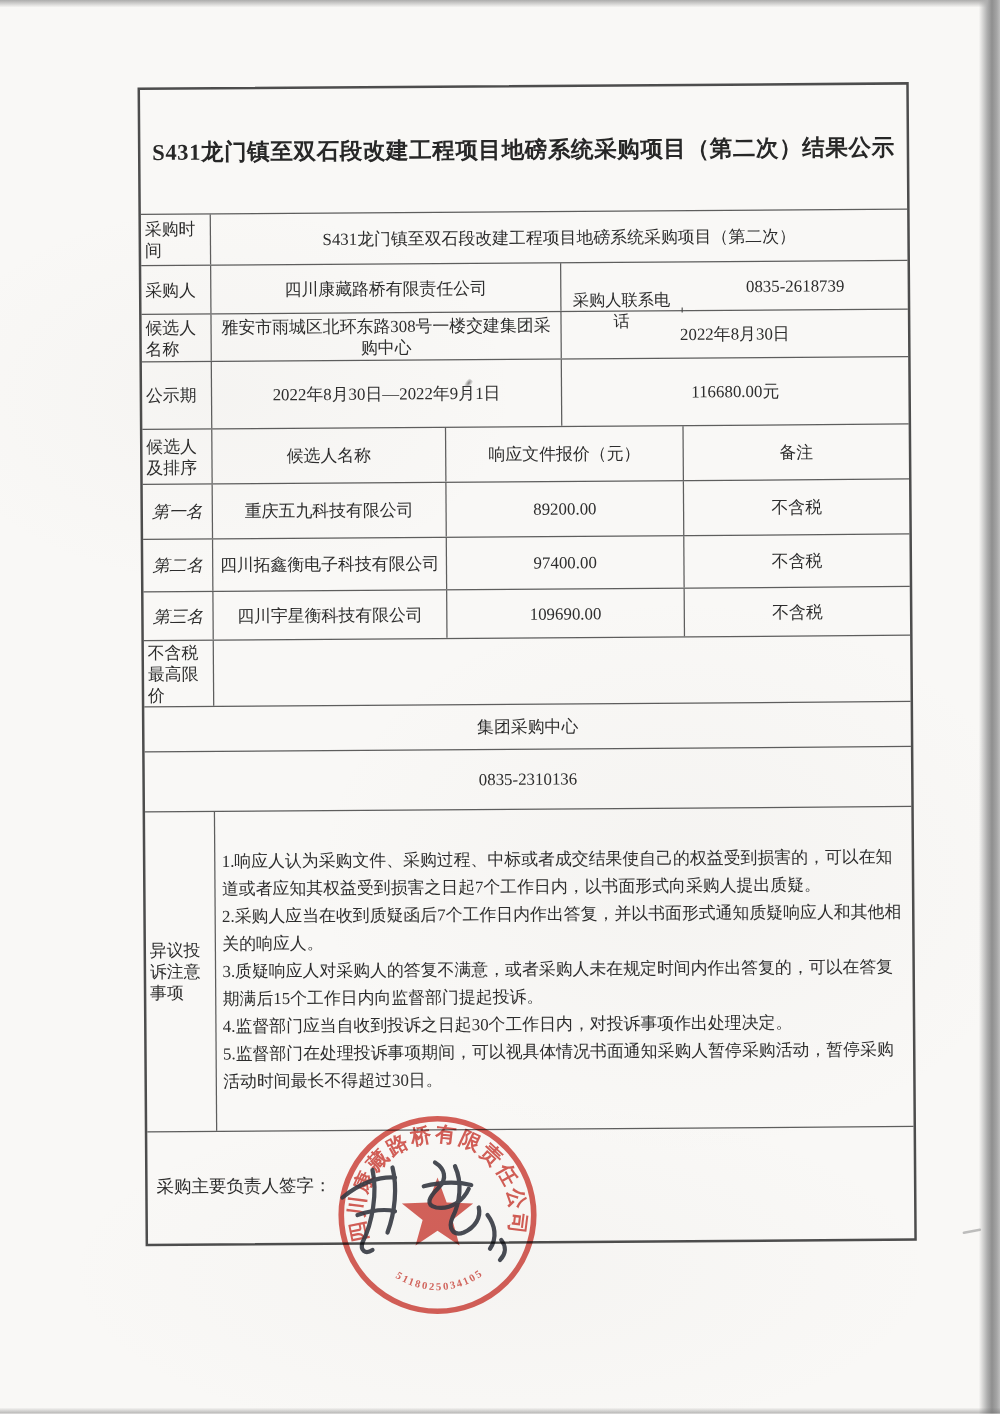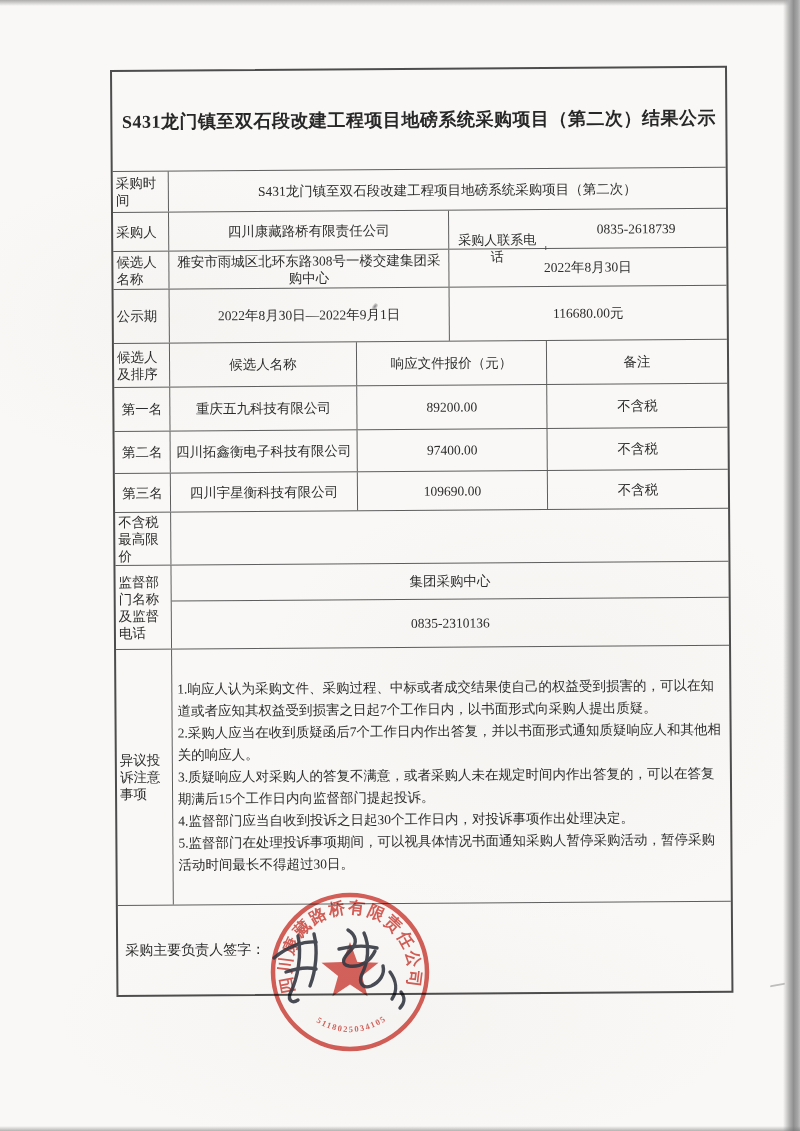"第一名" .c-rank { font-style: none -> italic }
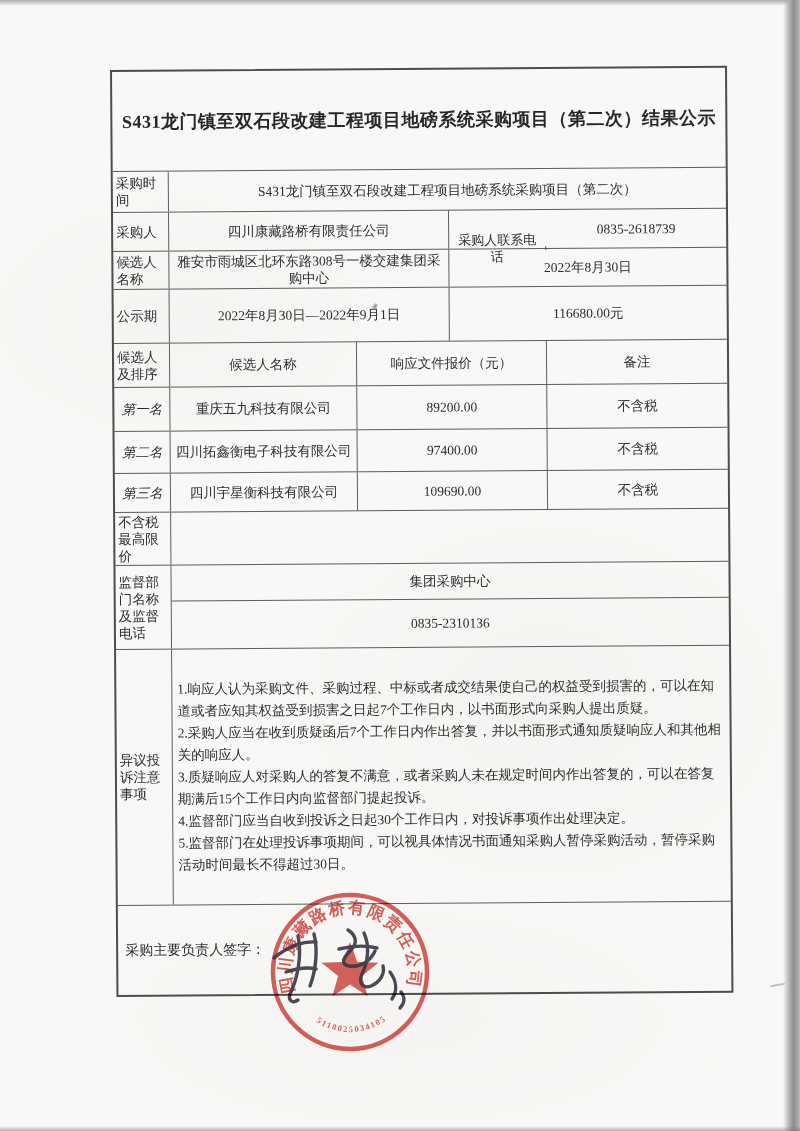"监督部门名称及监督电话" div.cell { html: <div>监督部门名称及监督电话</div> -> none }
